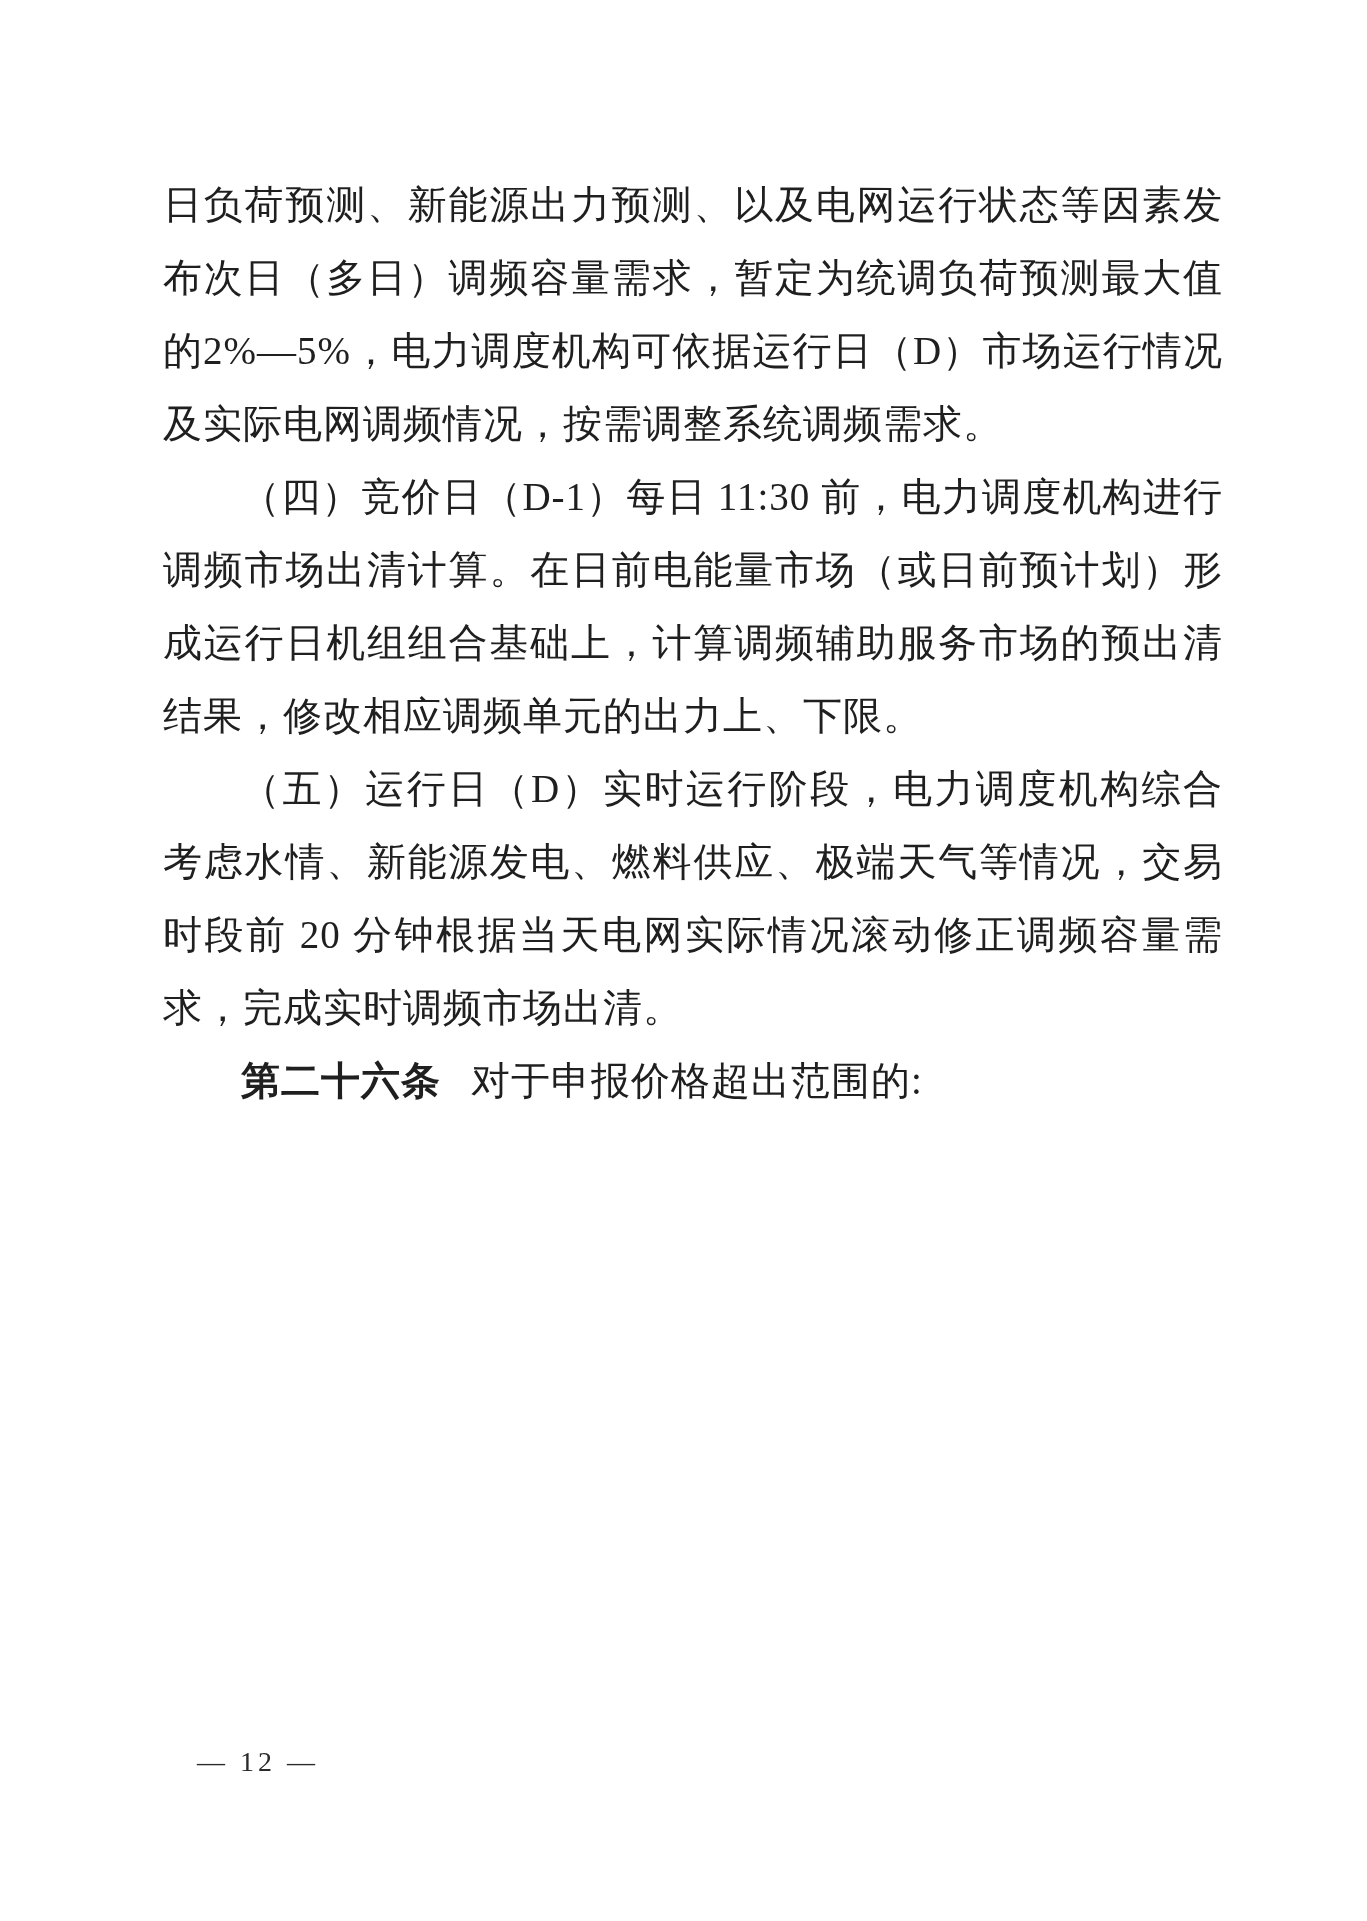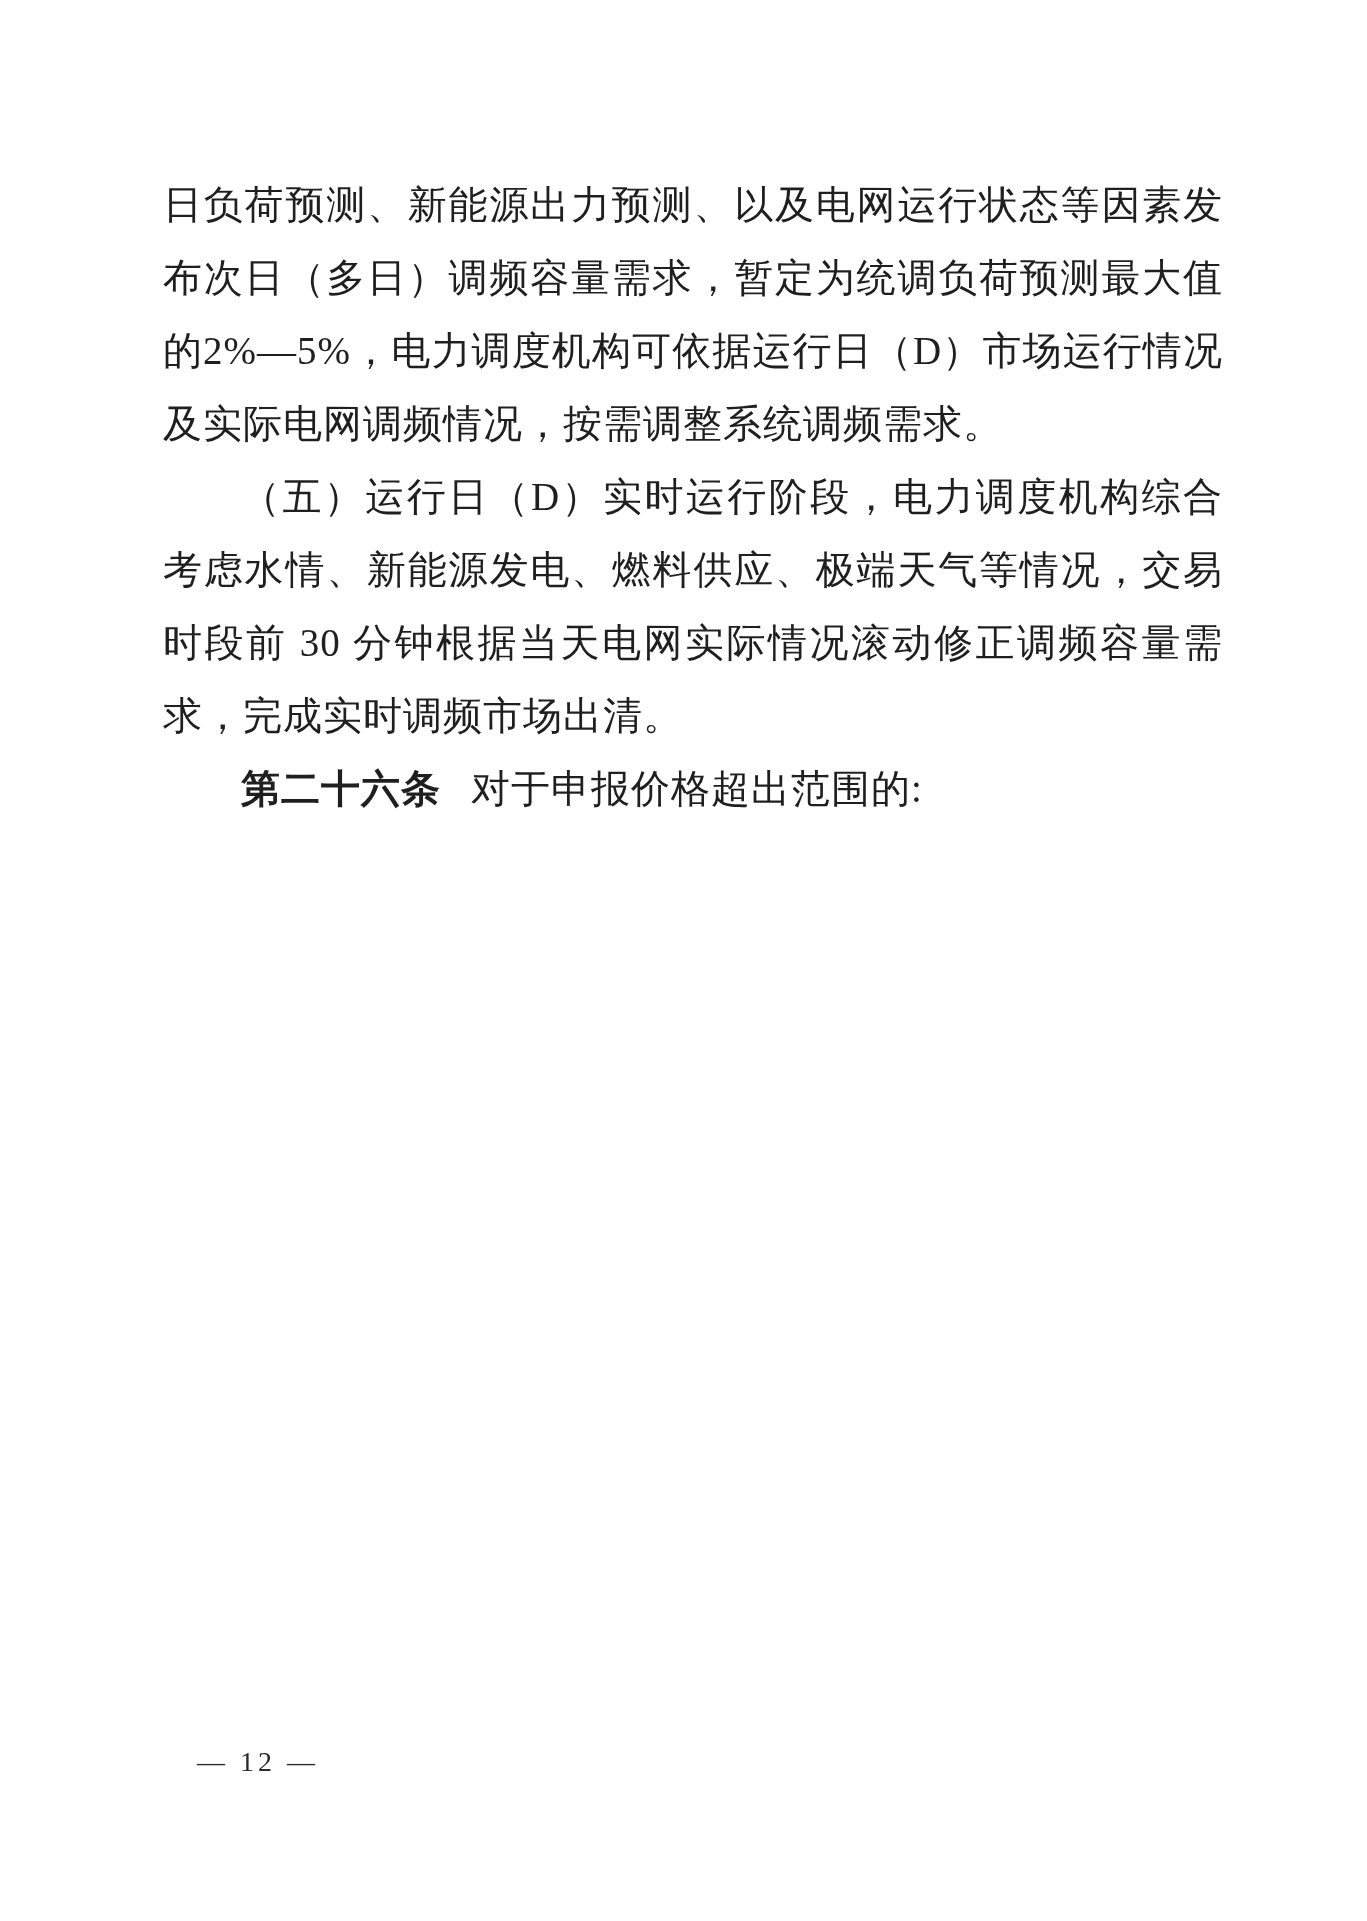"（四）竞价日（D-1）每日 11:30" p.para { html: none -> <p>（四）竞价日（D-1）每日 11:30 前，电力调度机构进行调频市场出清计算。在日前电能量市场（或日前预计划）形成运行日机组组合基础上，计算调频辅助服务市场的预出清结果，修改相应调频单元的出力上、下限。</p> }
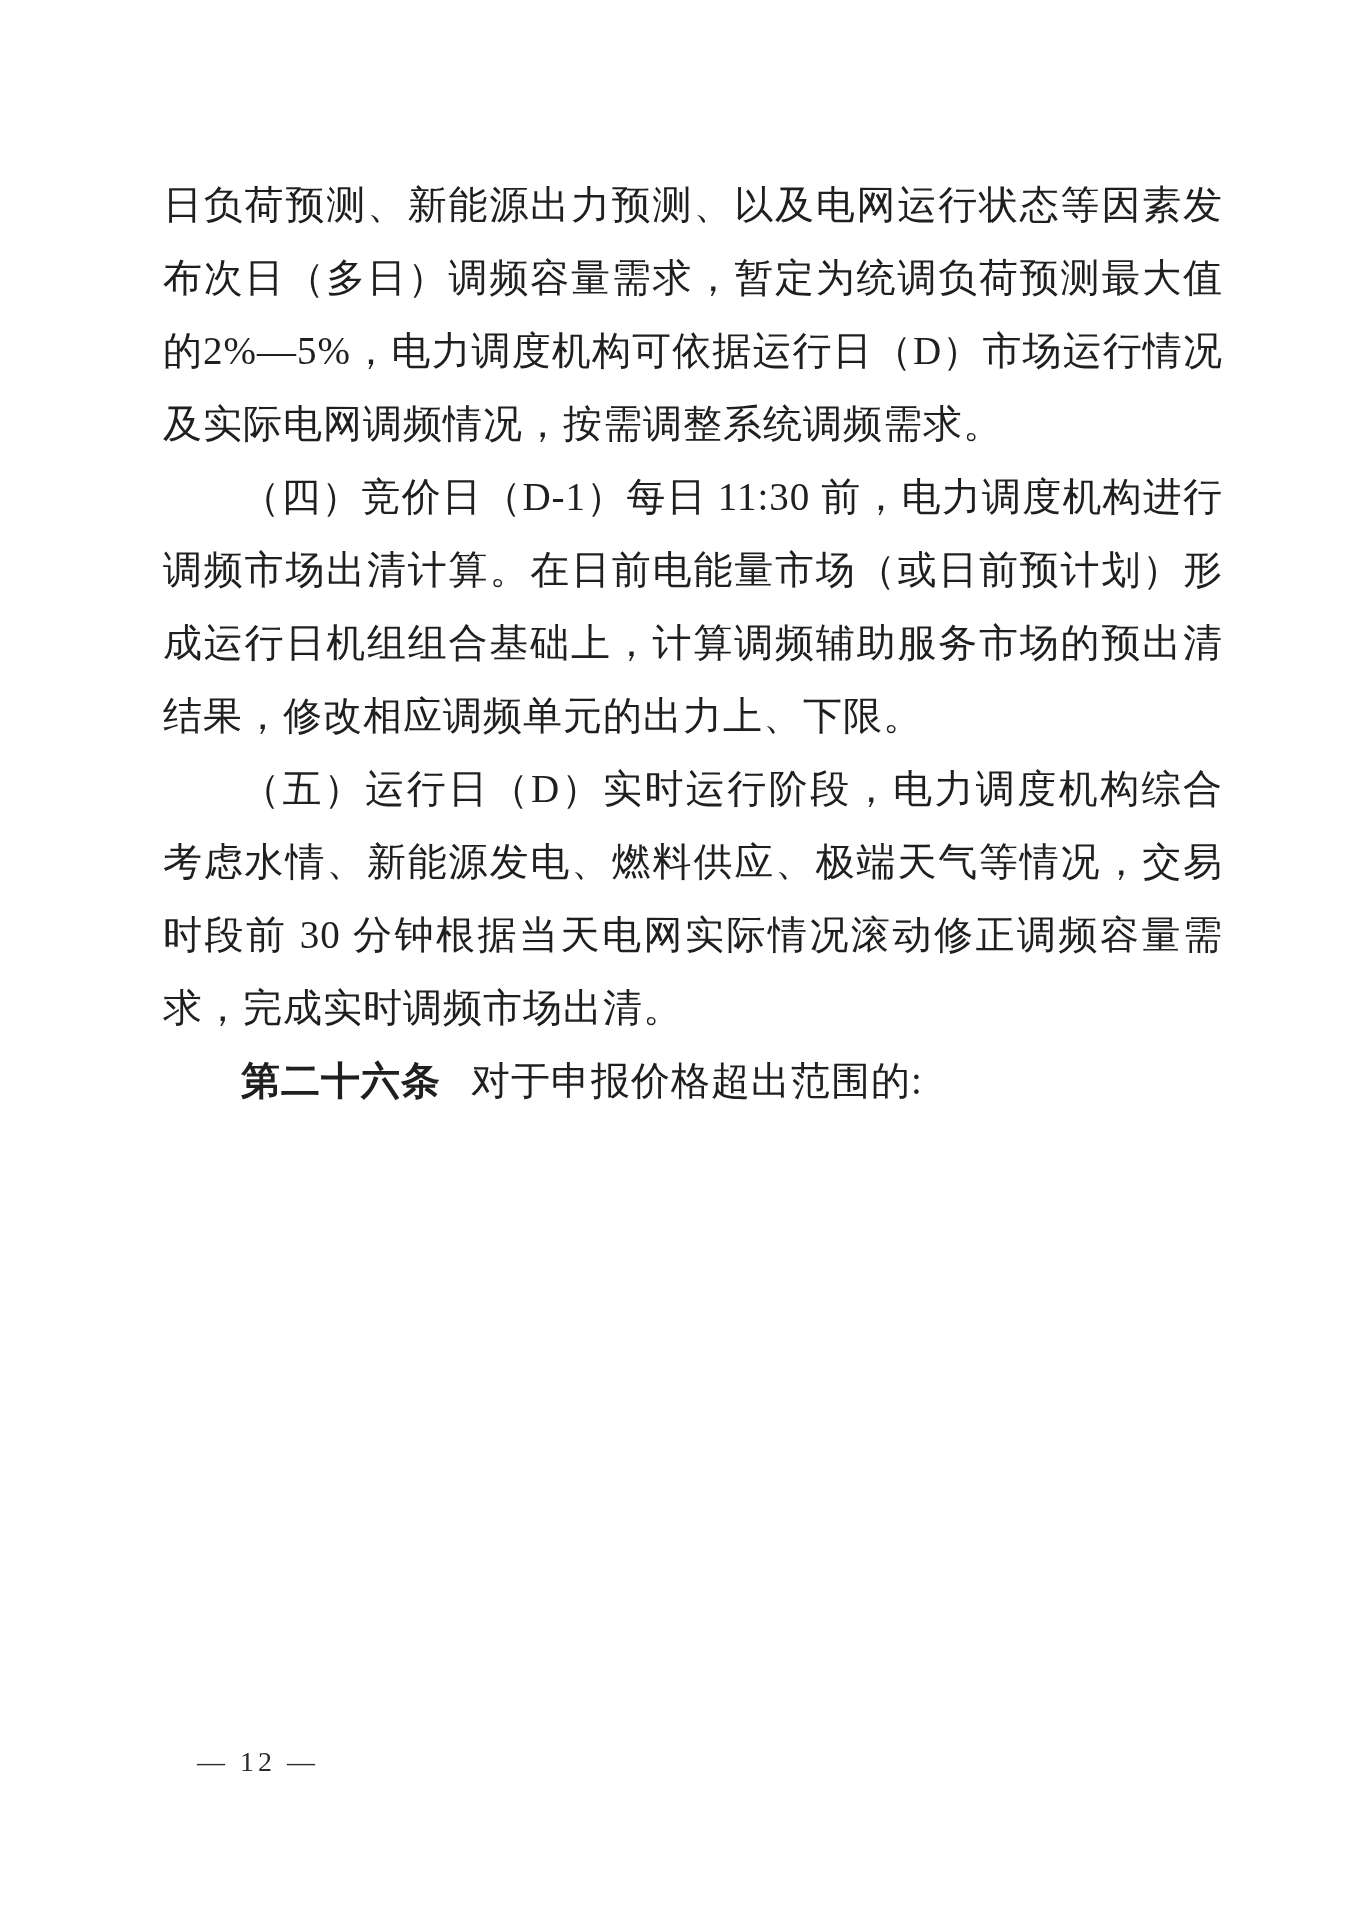"（五）运行日（D）实时运行阶段，电力调度机构综合考虑水情、新能源发电、燃料供应、" p.para { text: 30 -> 20 }
